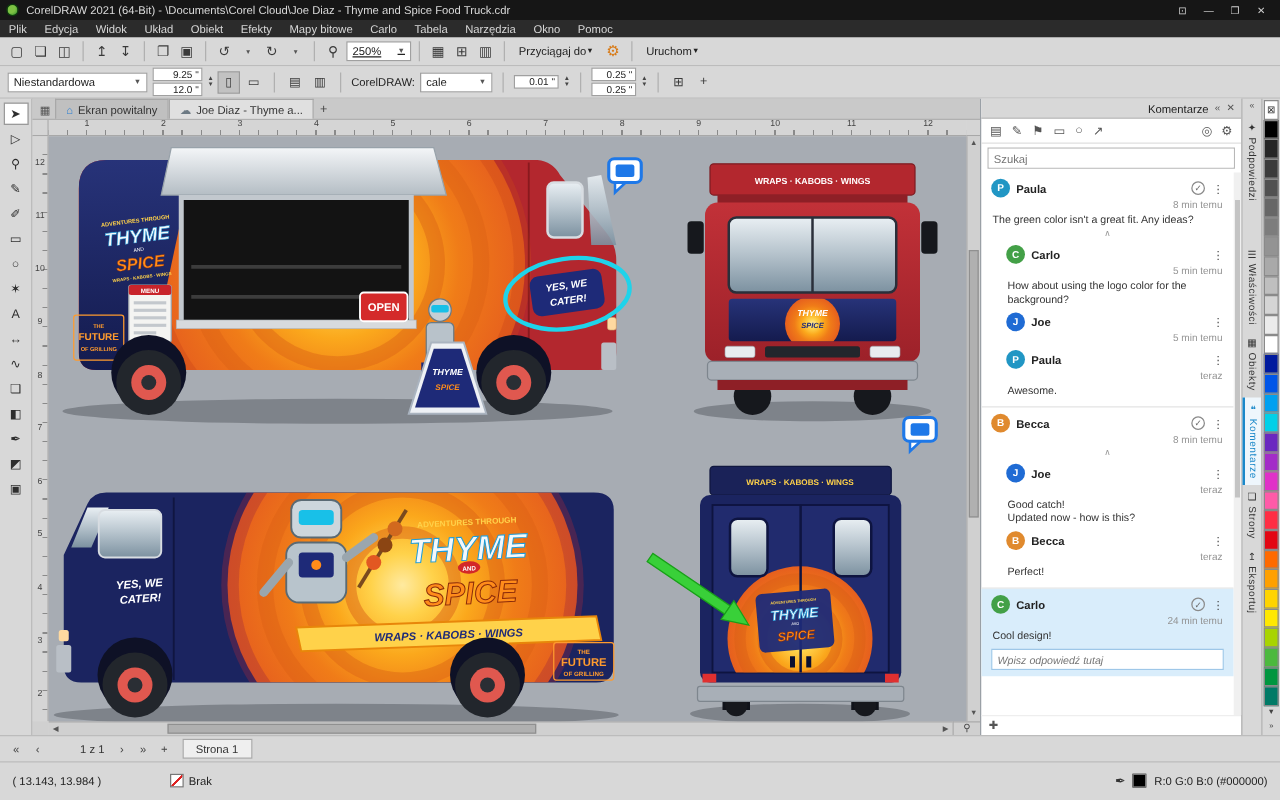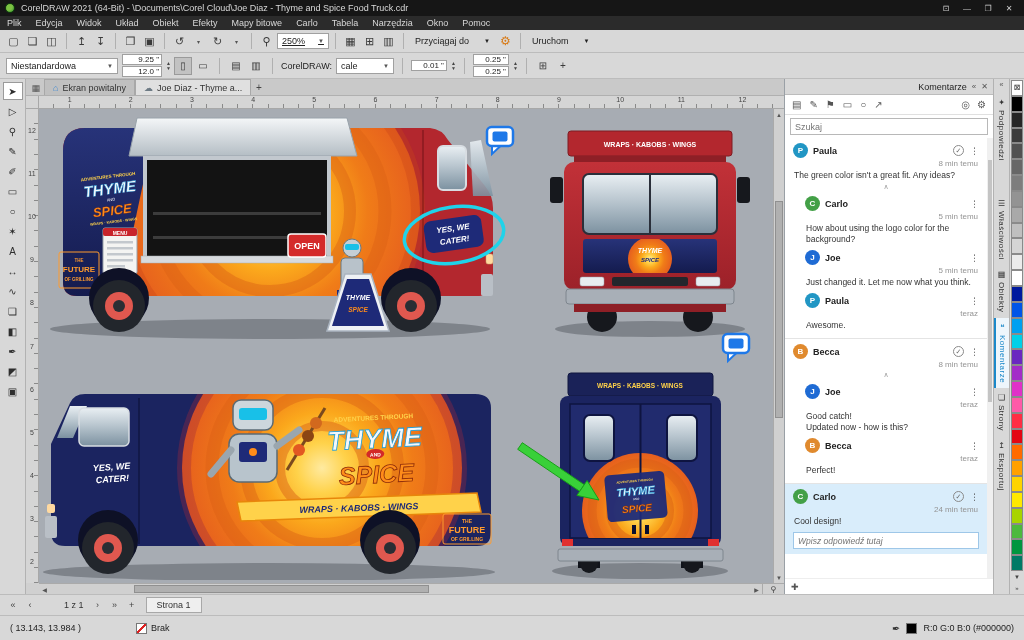"Przyciągaj do" .chrome-btn { gap: 15px -> 0 }
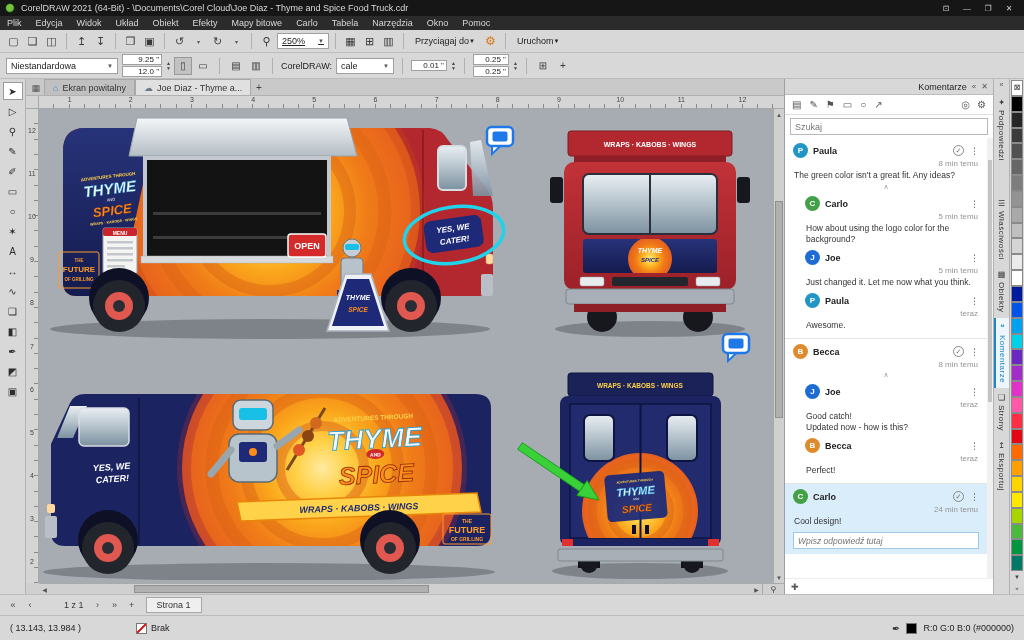"Just changed it. Let me" div.ctext { html: <div>Just changed it. Let me now what you think.</div> -> none }
